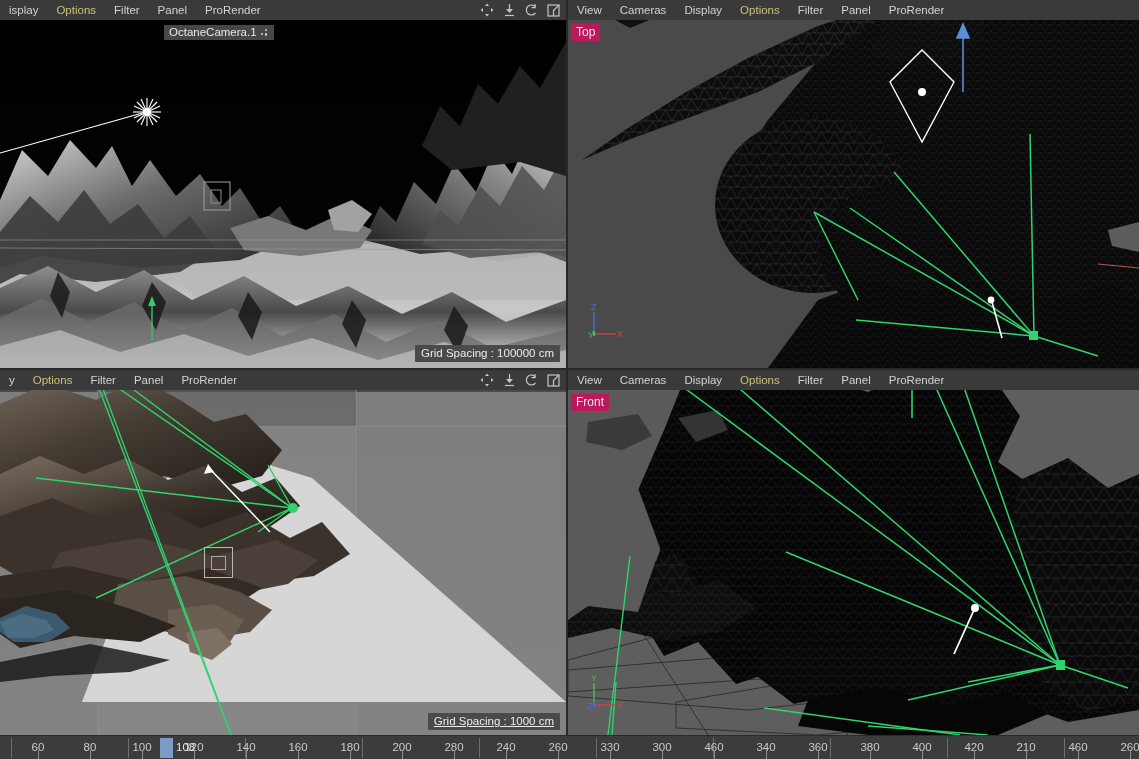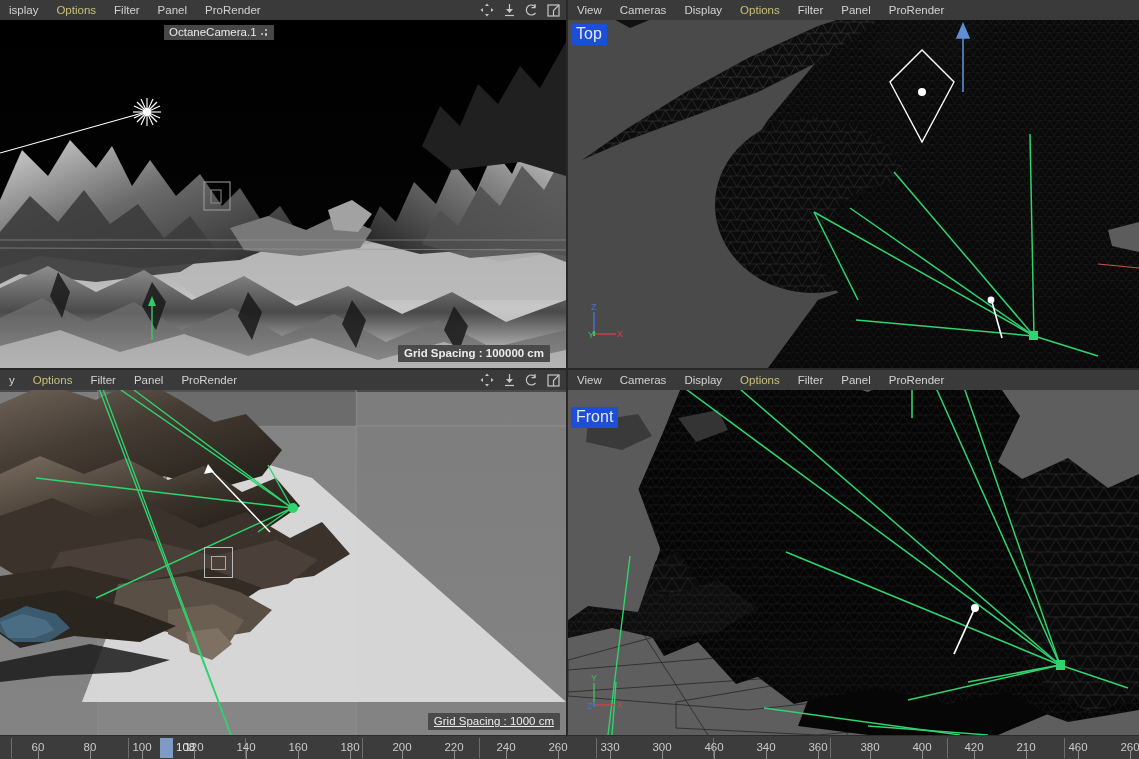"Top" .vp-label { background: #1d4ed8 -> #be185d; font-size: 16px -> 12px }
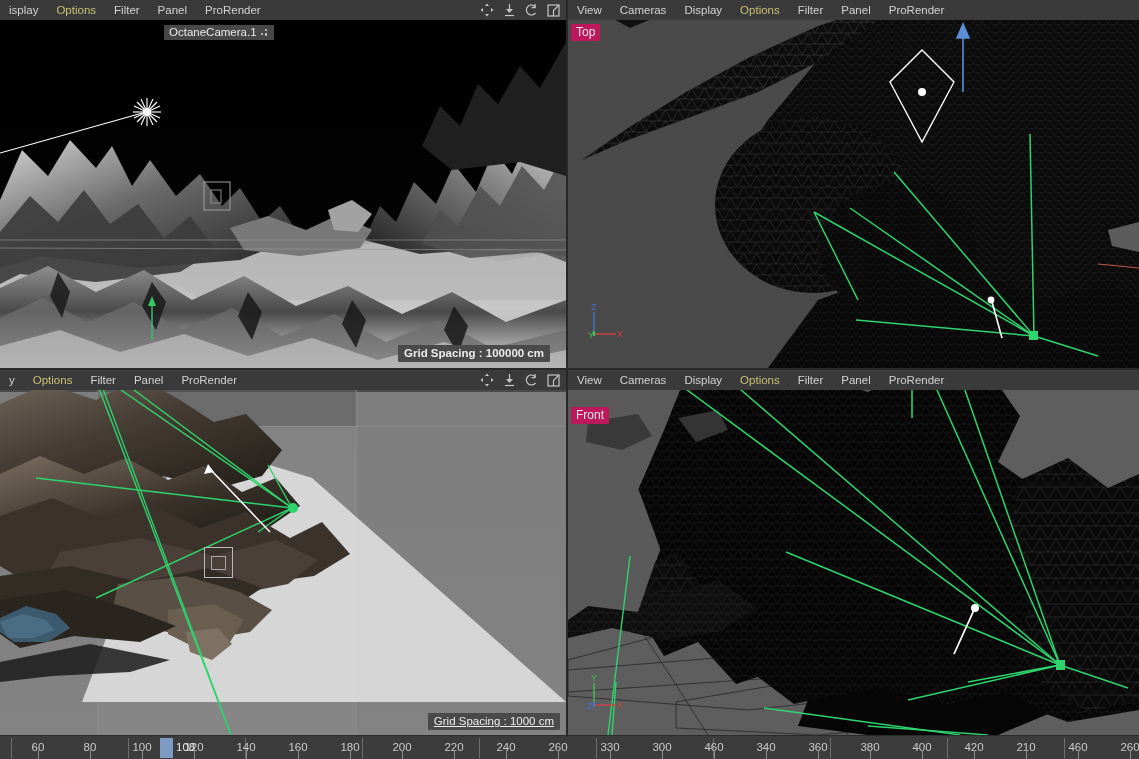"Grid Spacing : 100000 cm" div.grid-badge { font-weight: bold -> none; right: 16px -> 6px }
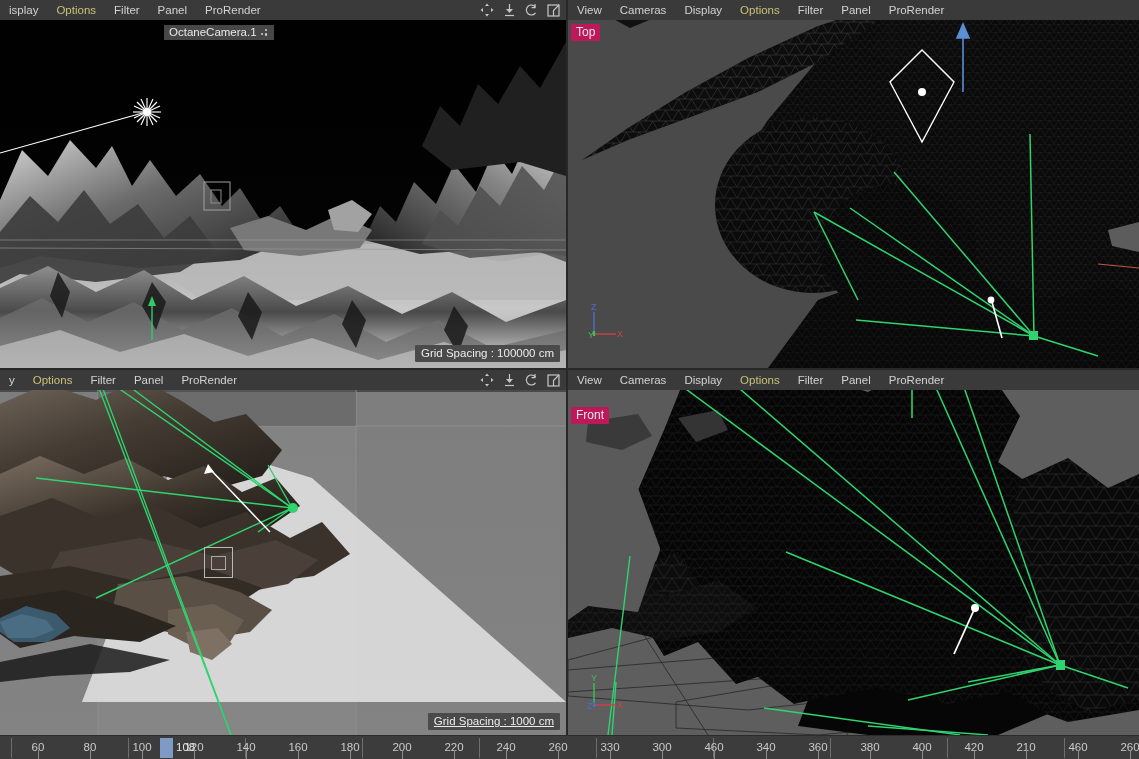"Front" div.vp-label { margin-top: 13px -> none }
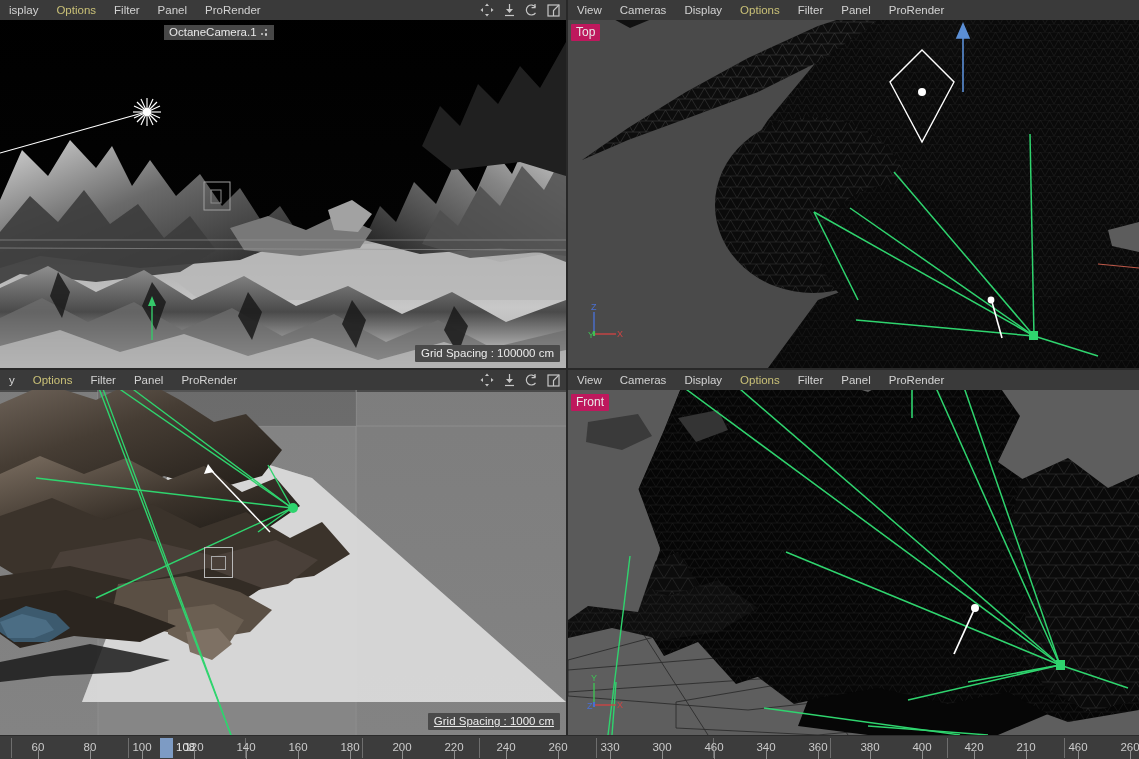"220" span.lbl { text: 220 -> 280 }
